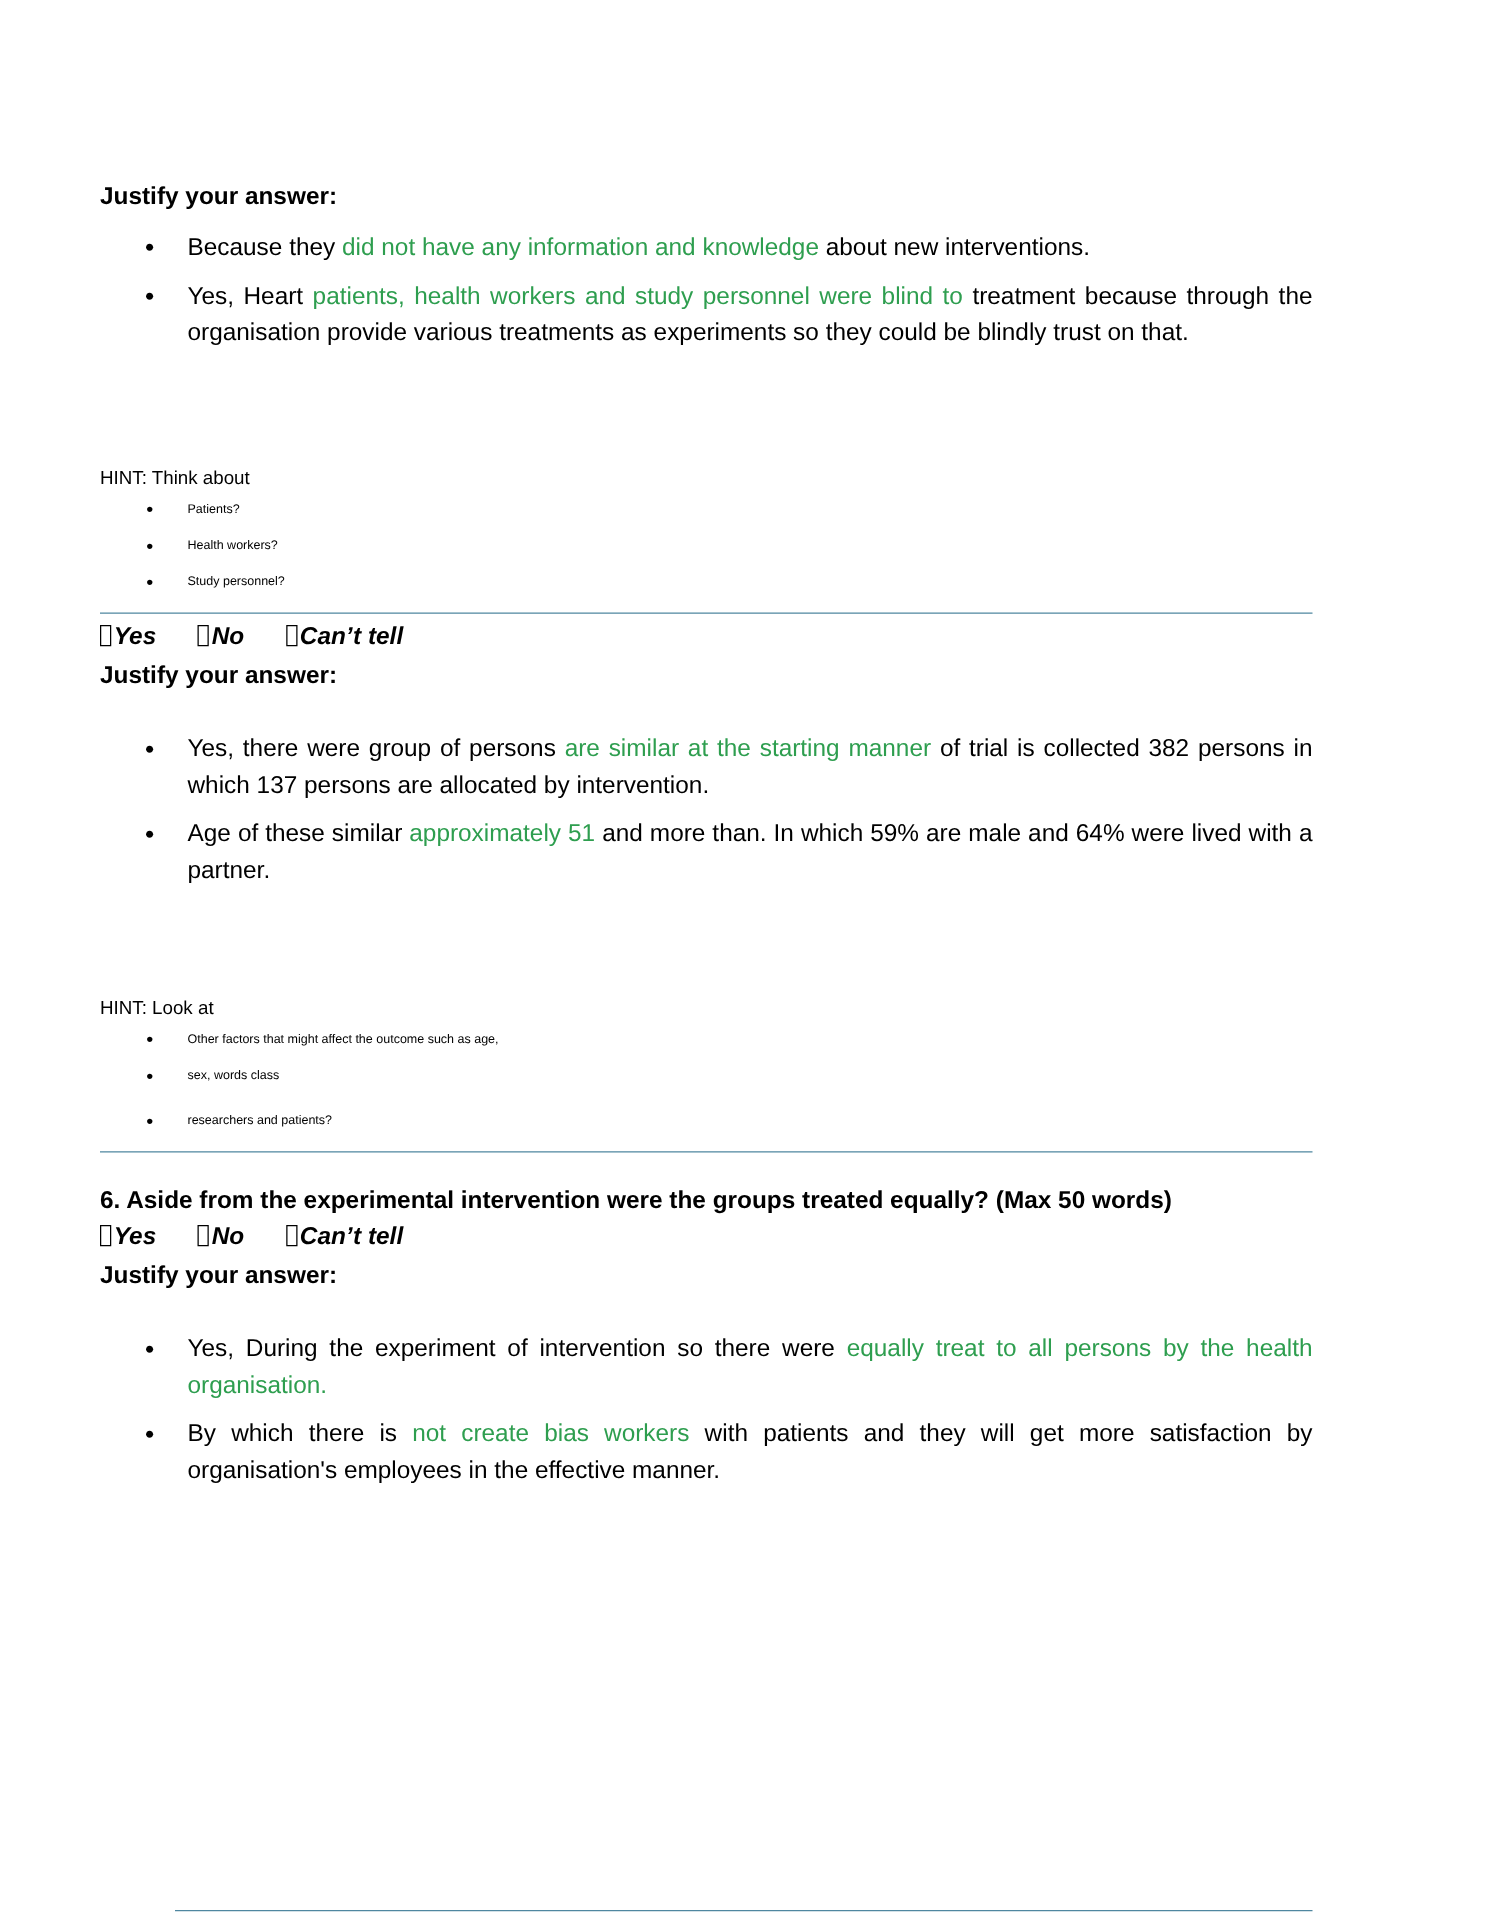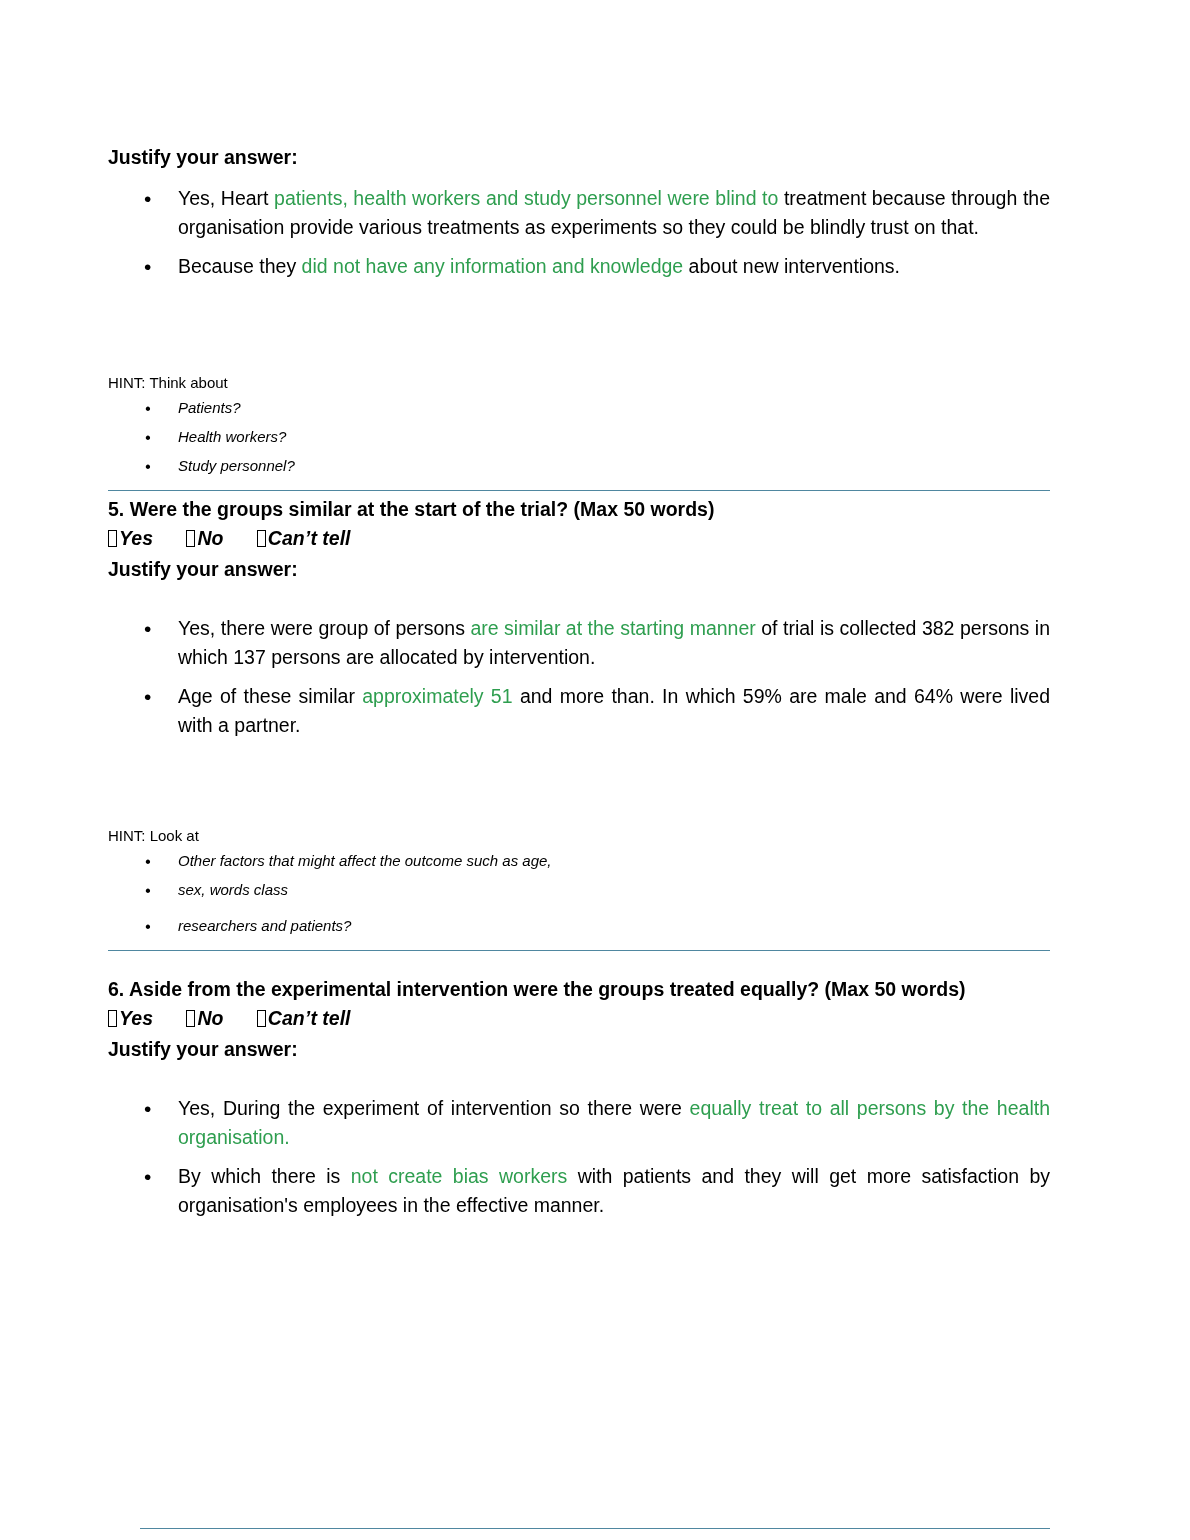"Justify your answer:" .page { padding: 143px 140px 0 108px -> 143px 140px 0 80px }
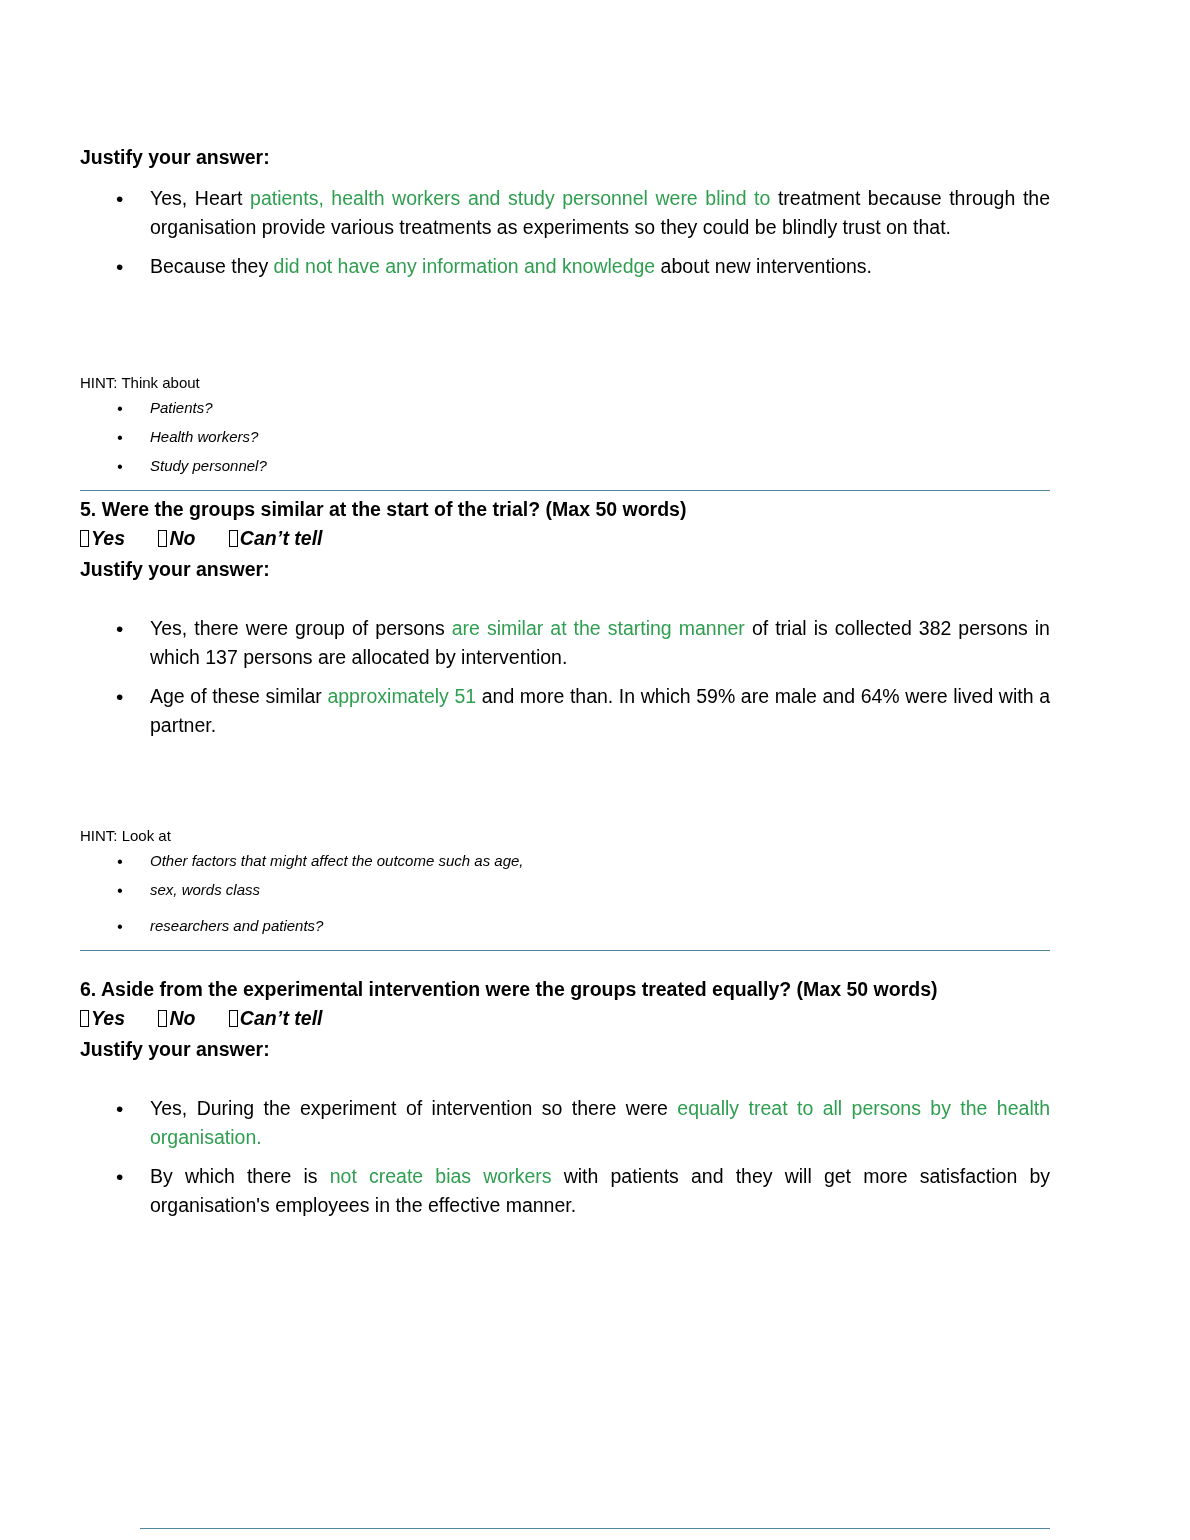"Yes, Heart patients, health workers" li.justified { order: before "Because they did not have" -> after "Because they did not have" }
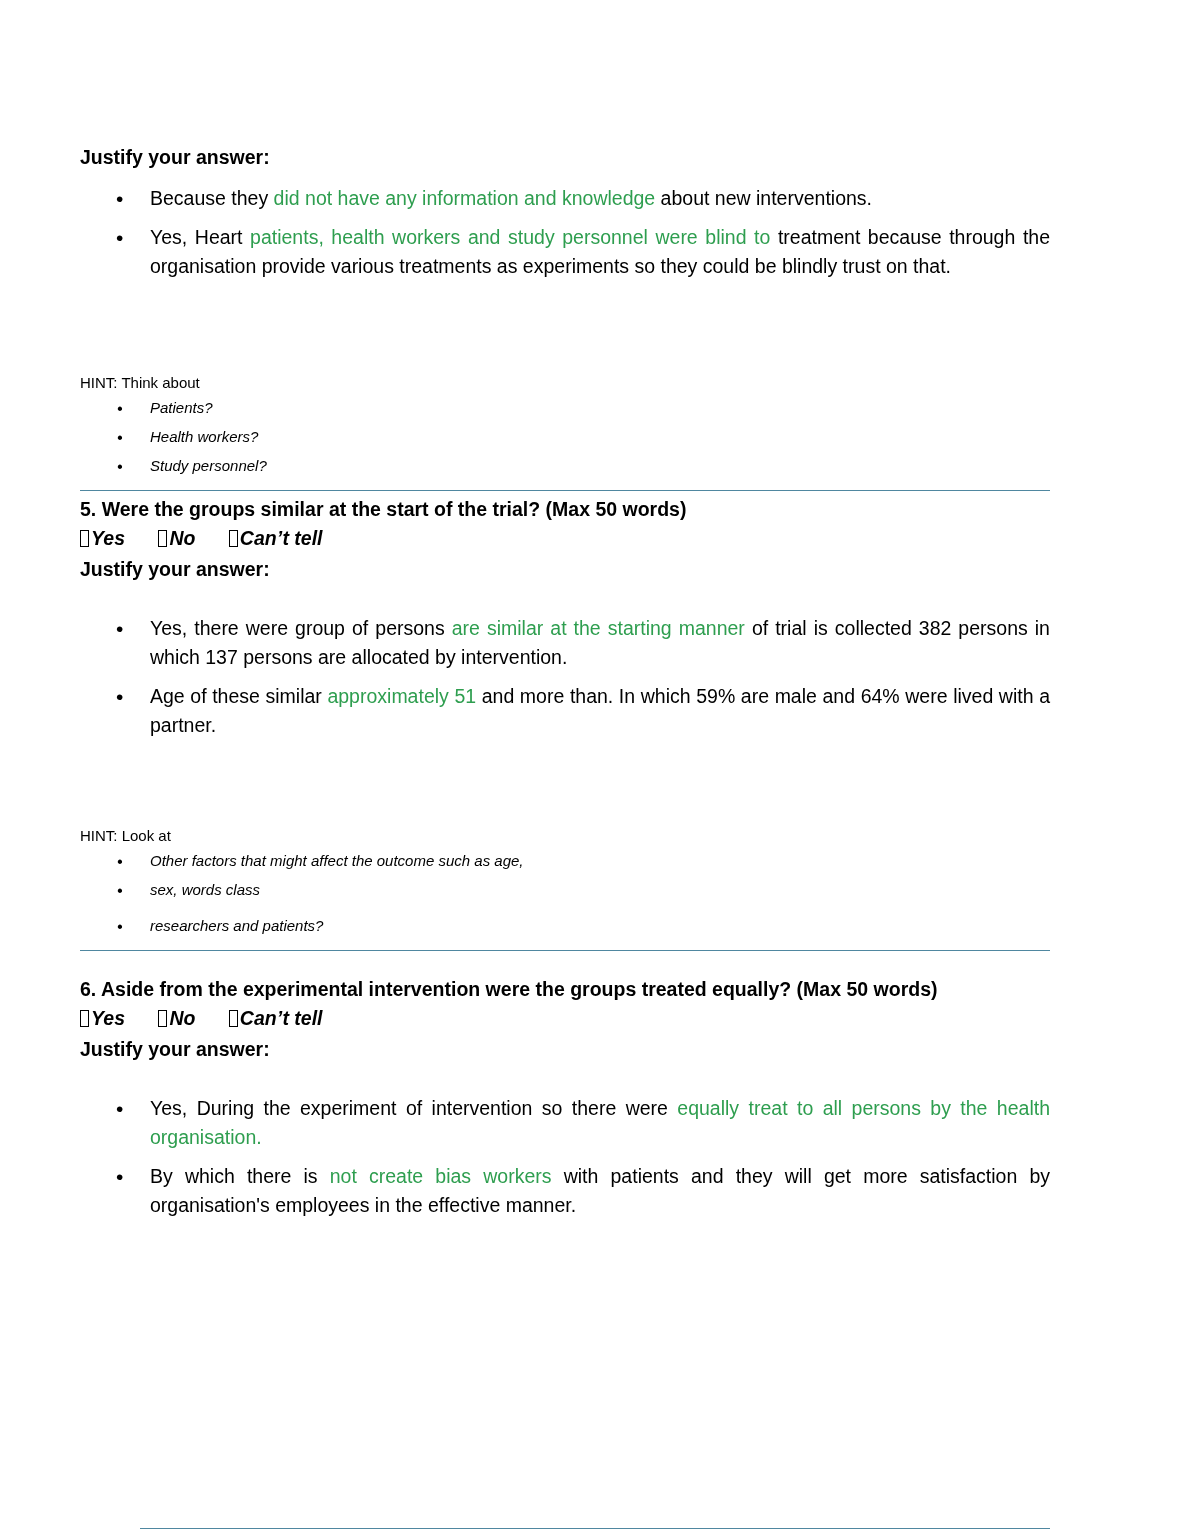"Patients?" .hint-list { font-size: 15px -> 10px; font-style: italic -> none }
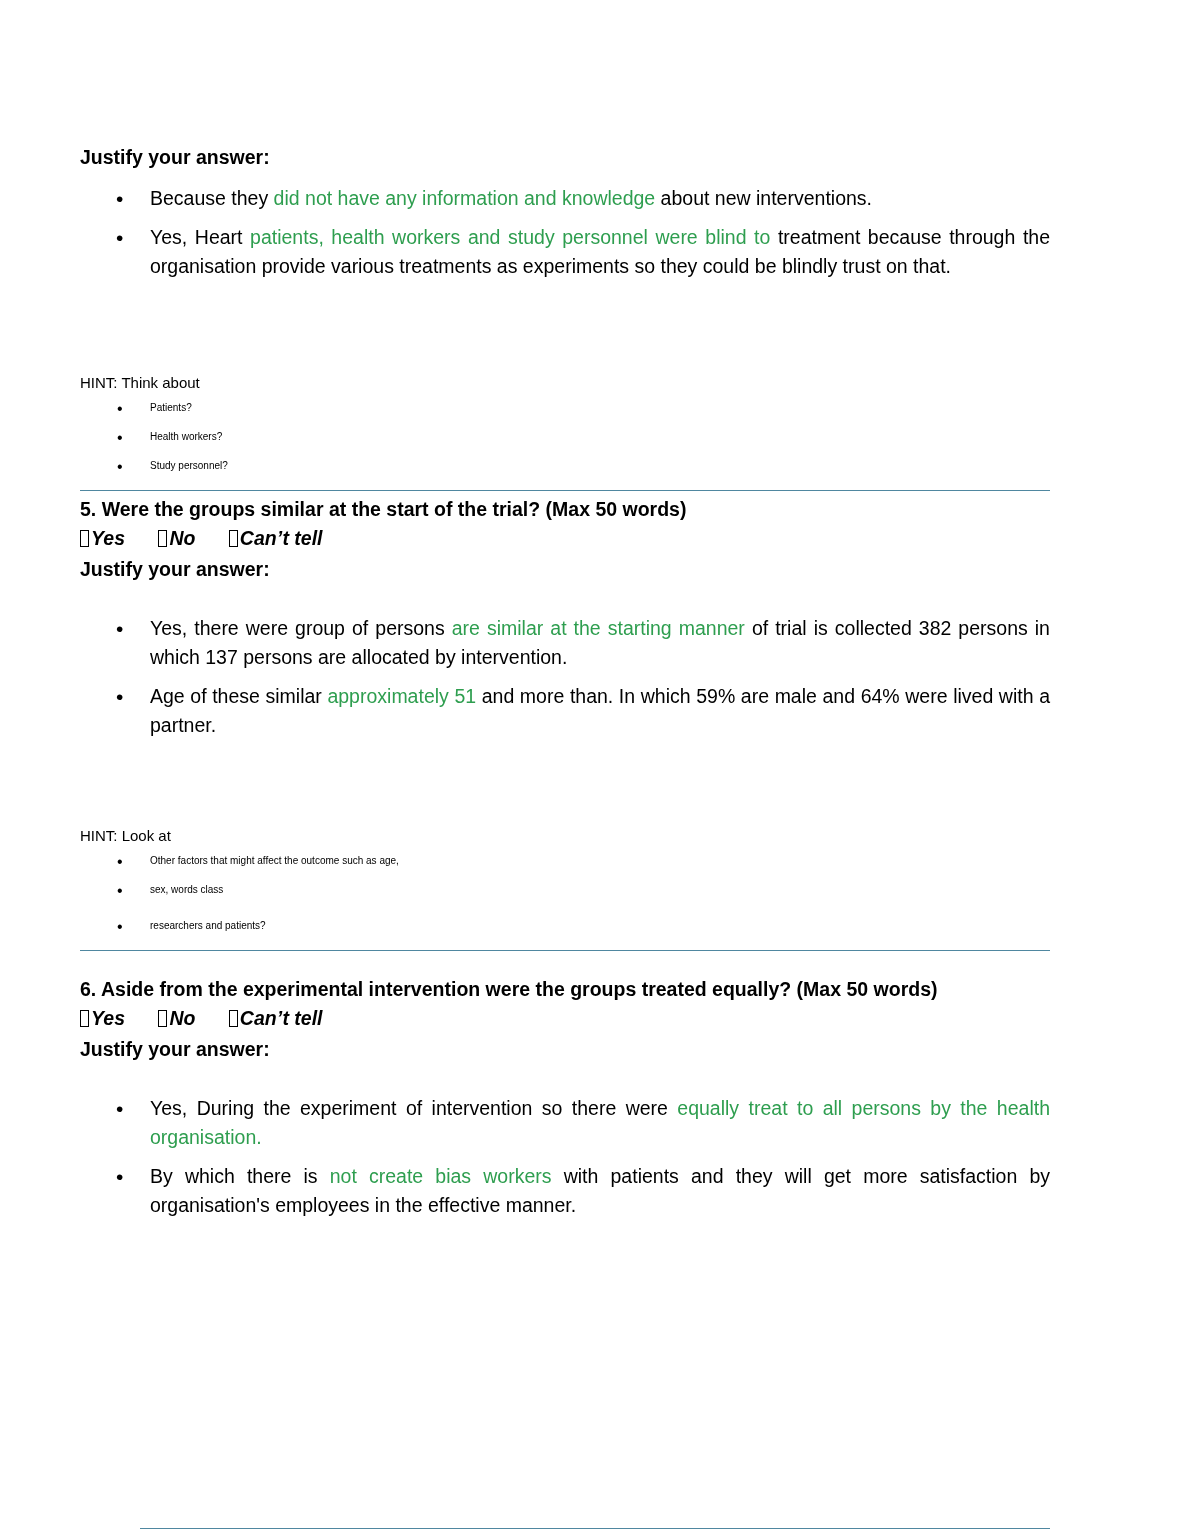"5. Were the groups similar" p.h-bold { html: <p>5. Were the groups similar at the start of the trial? (Max 50 words)</p> -> none }
